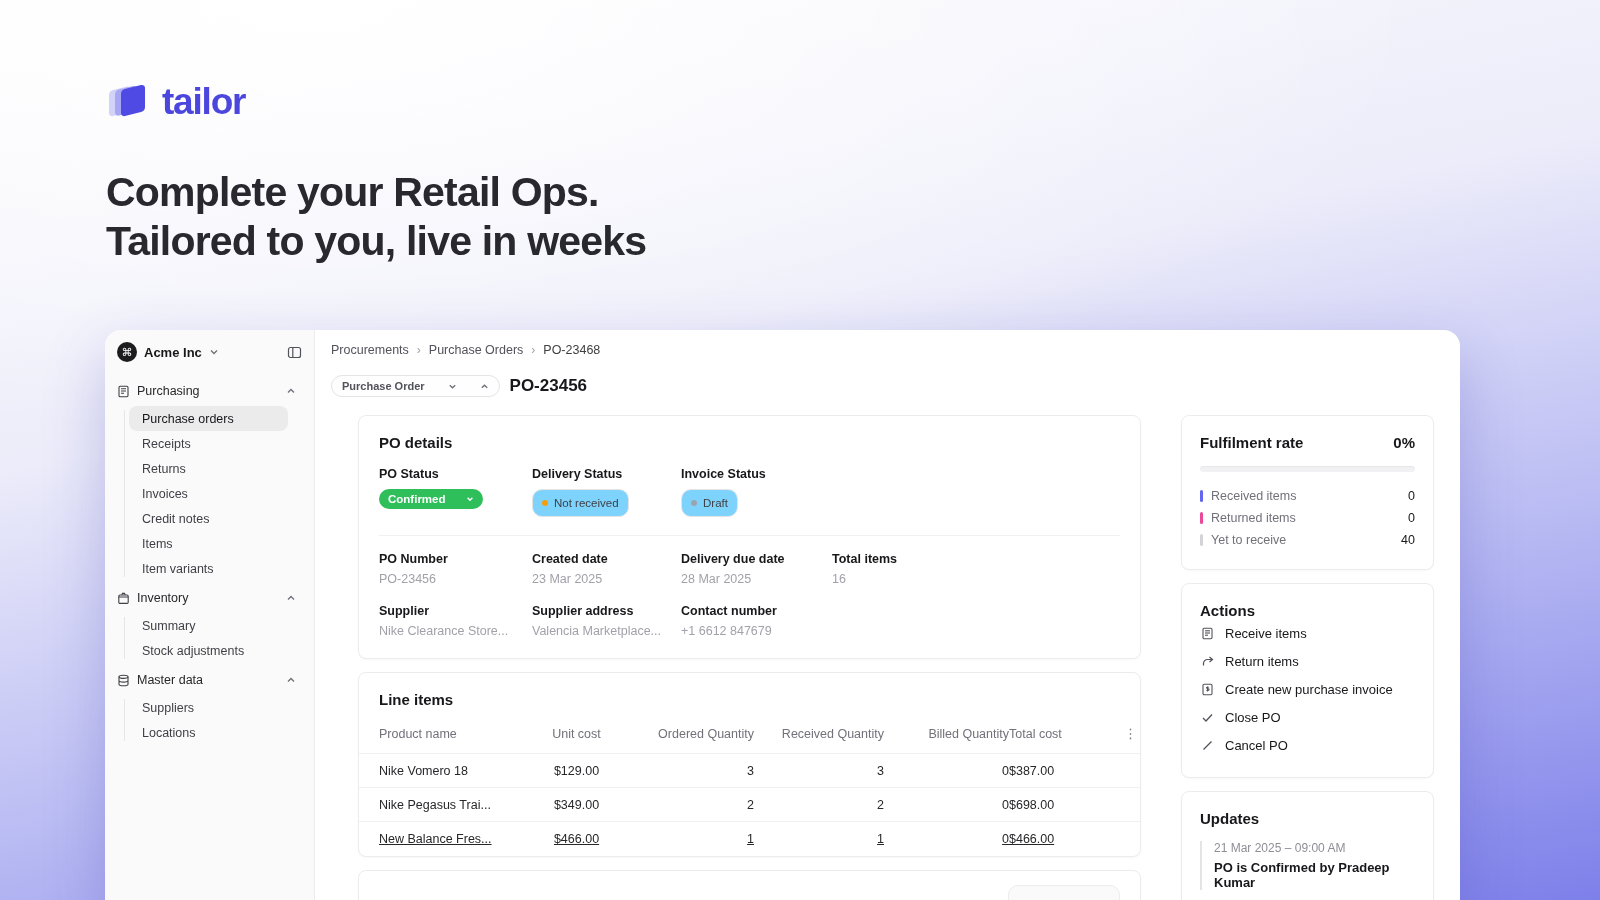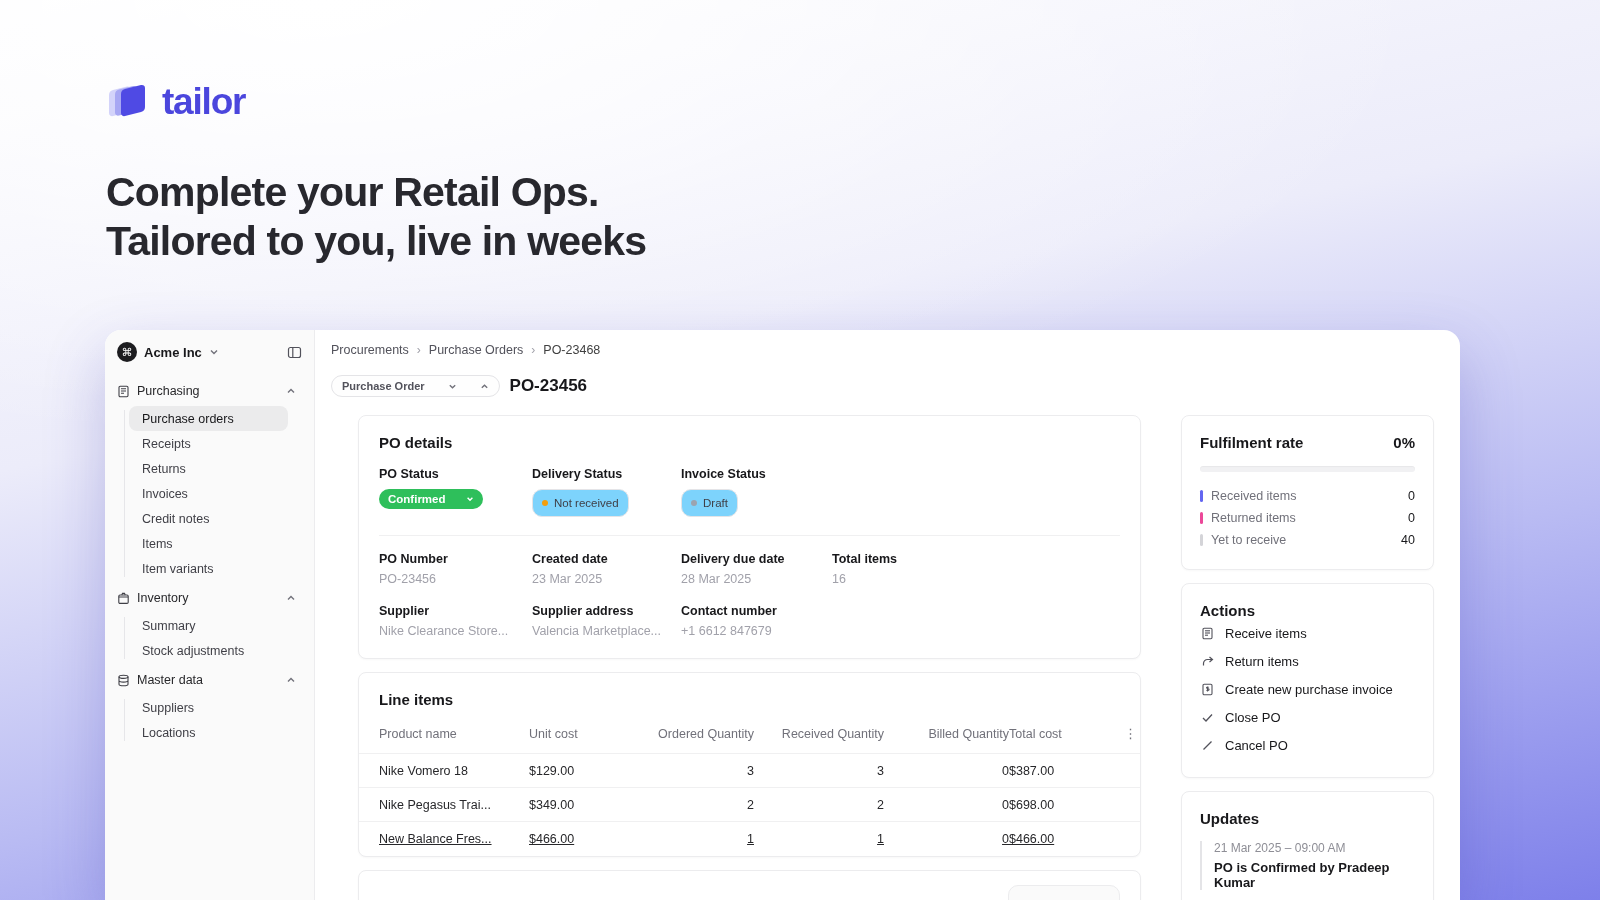"Unit cost" .c-unit { text-align: left -> center }
